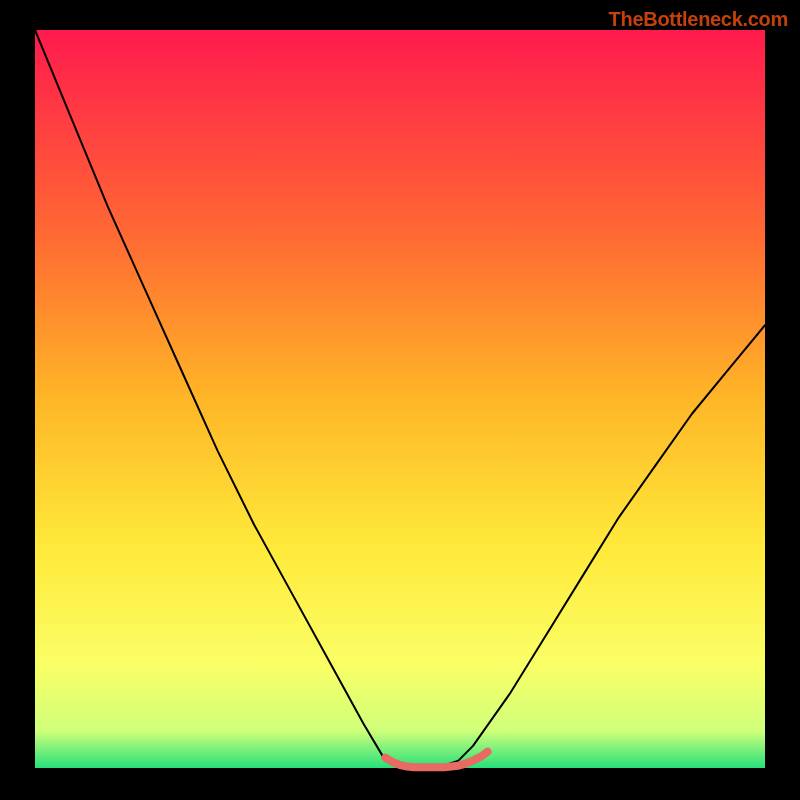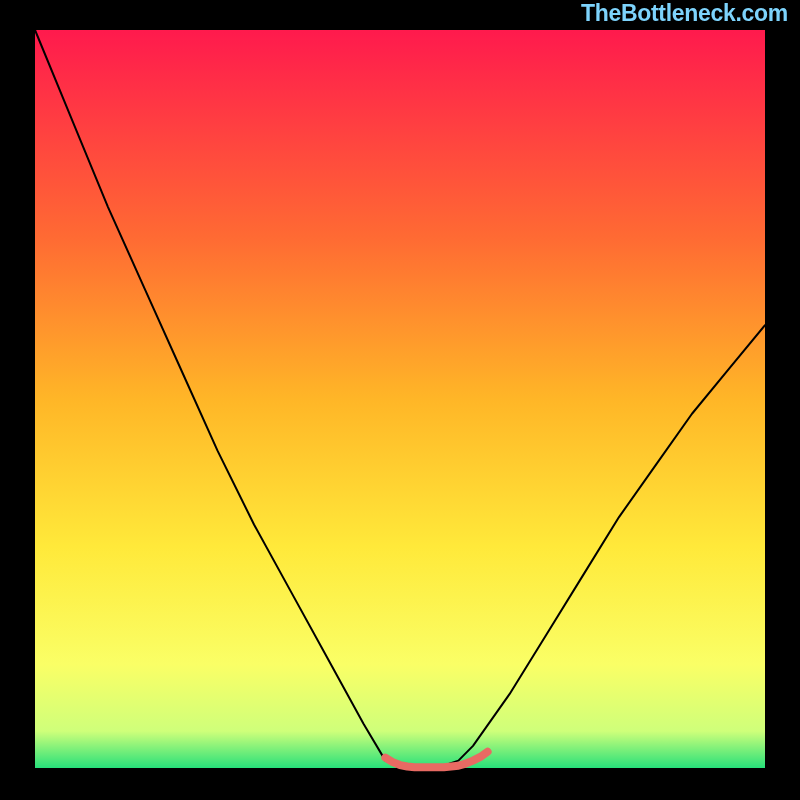"TheBottleneck.com" .watermark { color: #7dd3fc -> #c2410c; font-size: 23px -> 20px; top: 0 -> 8px }
